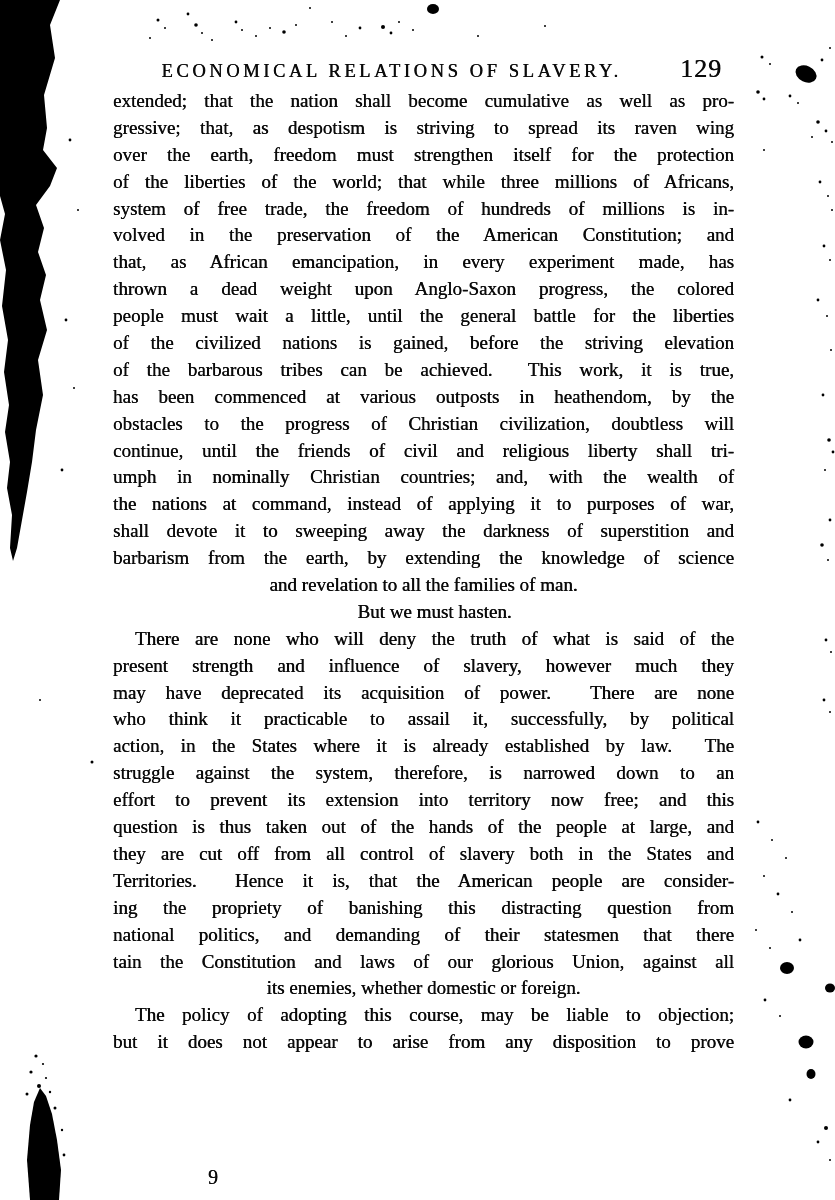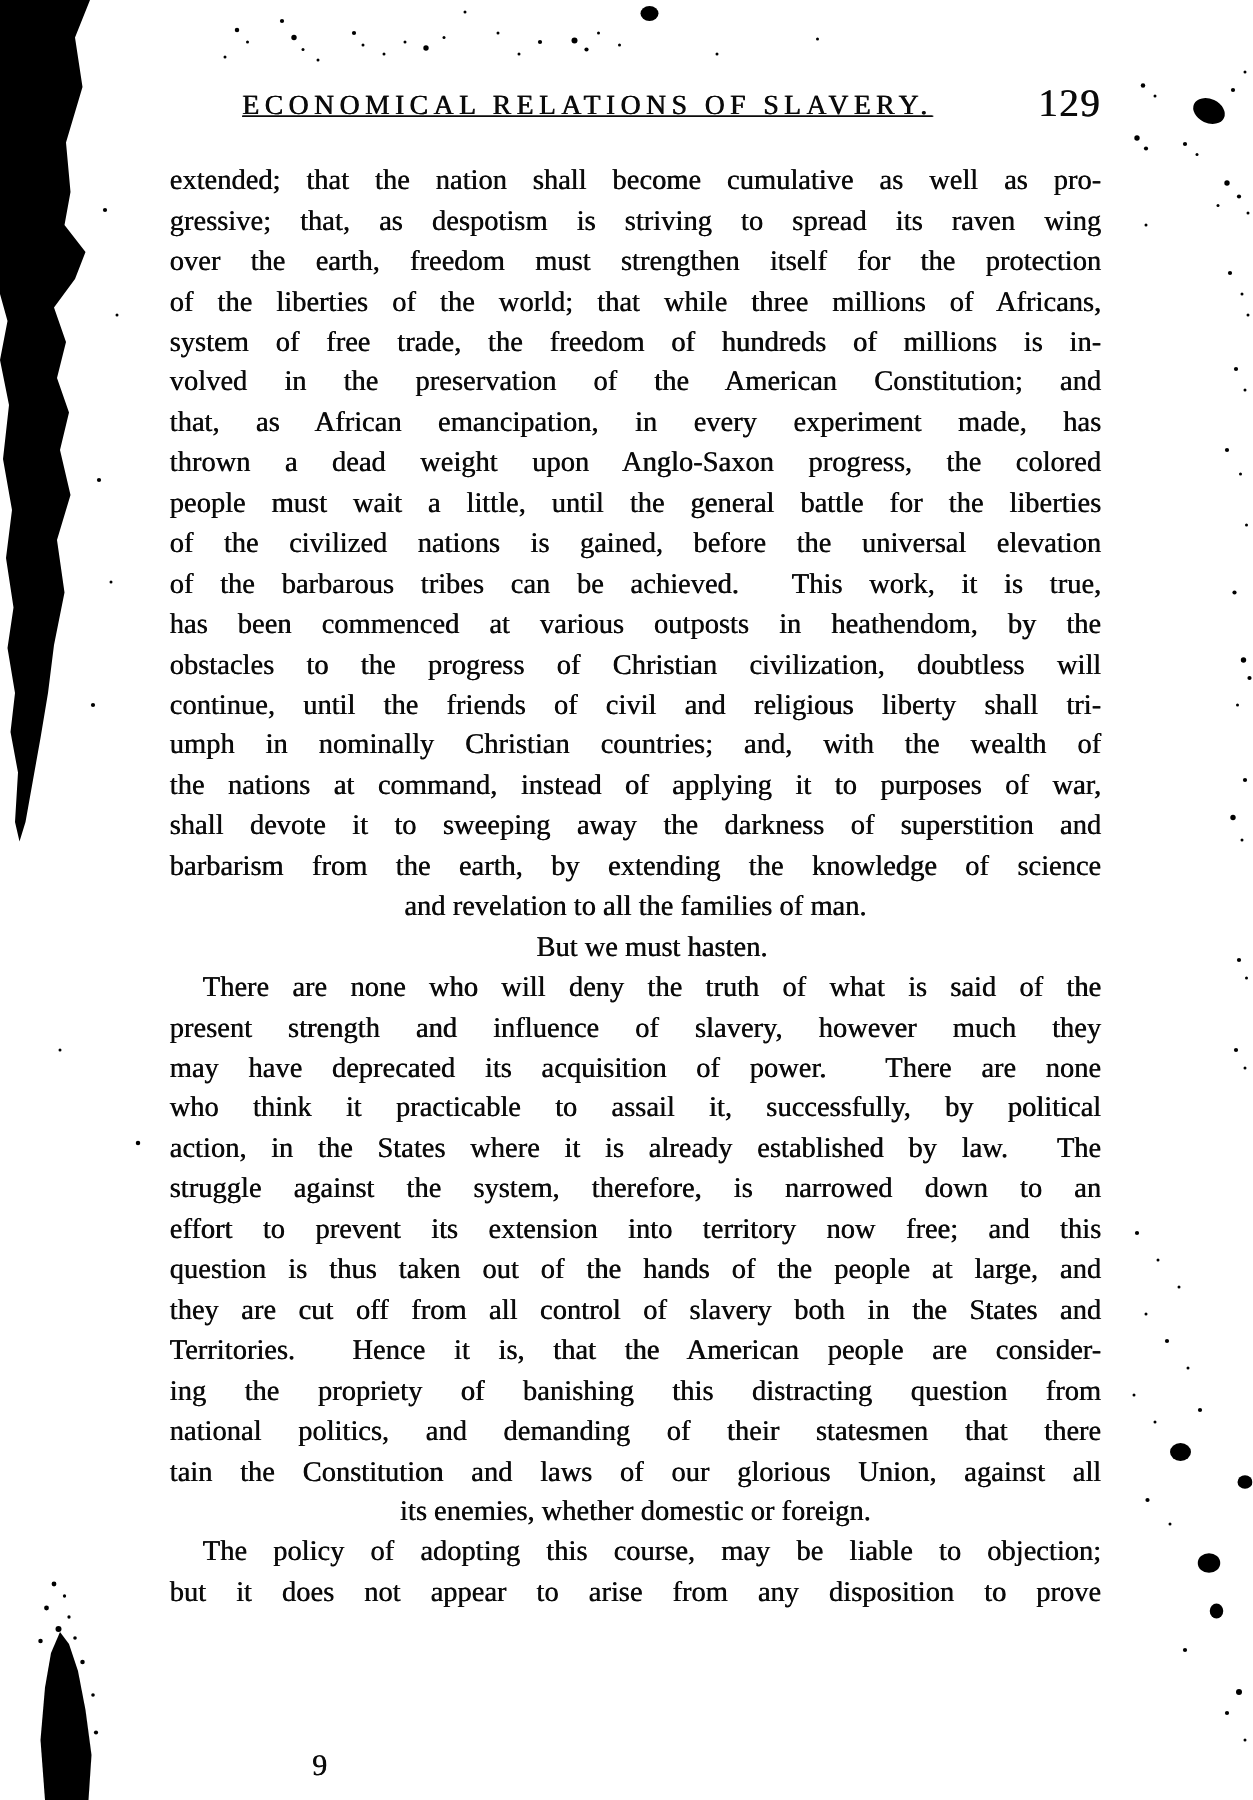"ECONOMICAL RELATIONS OF SLAVERY." .running-head .title { text-decoration: underline -> none }
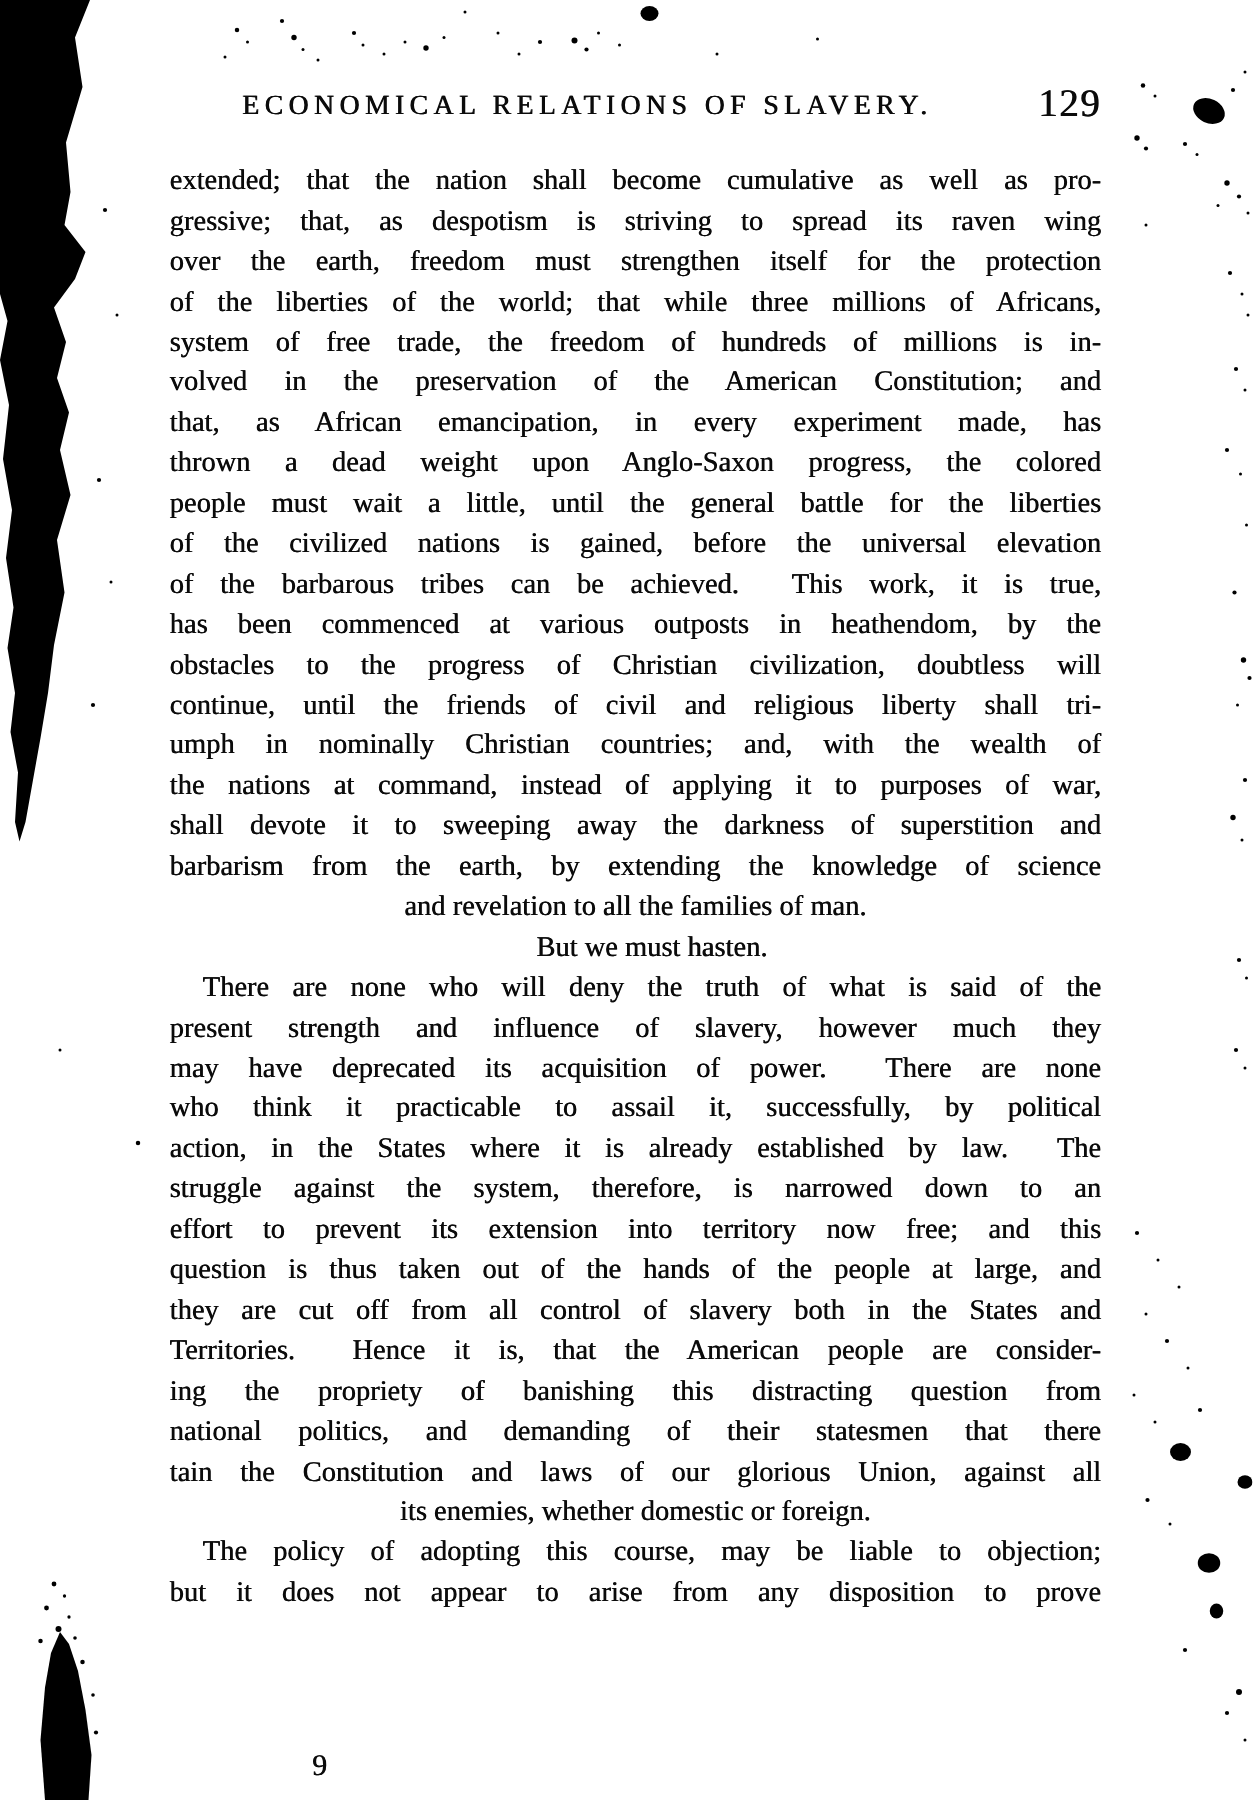"129" .running-head .folio { right: 0 -> 12px }
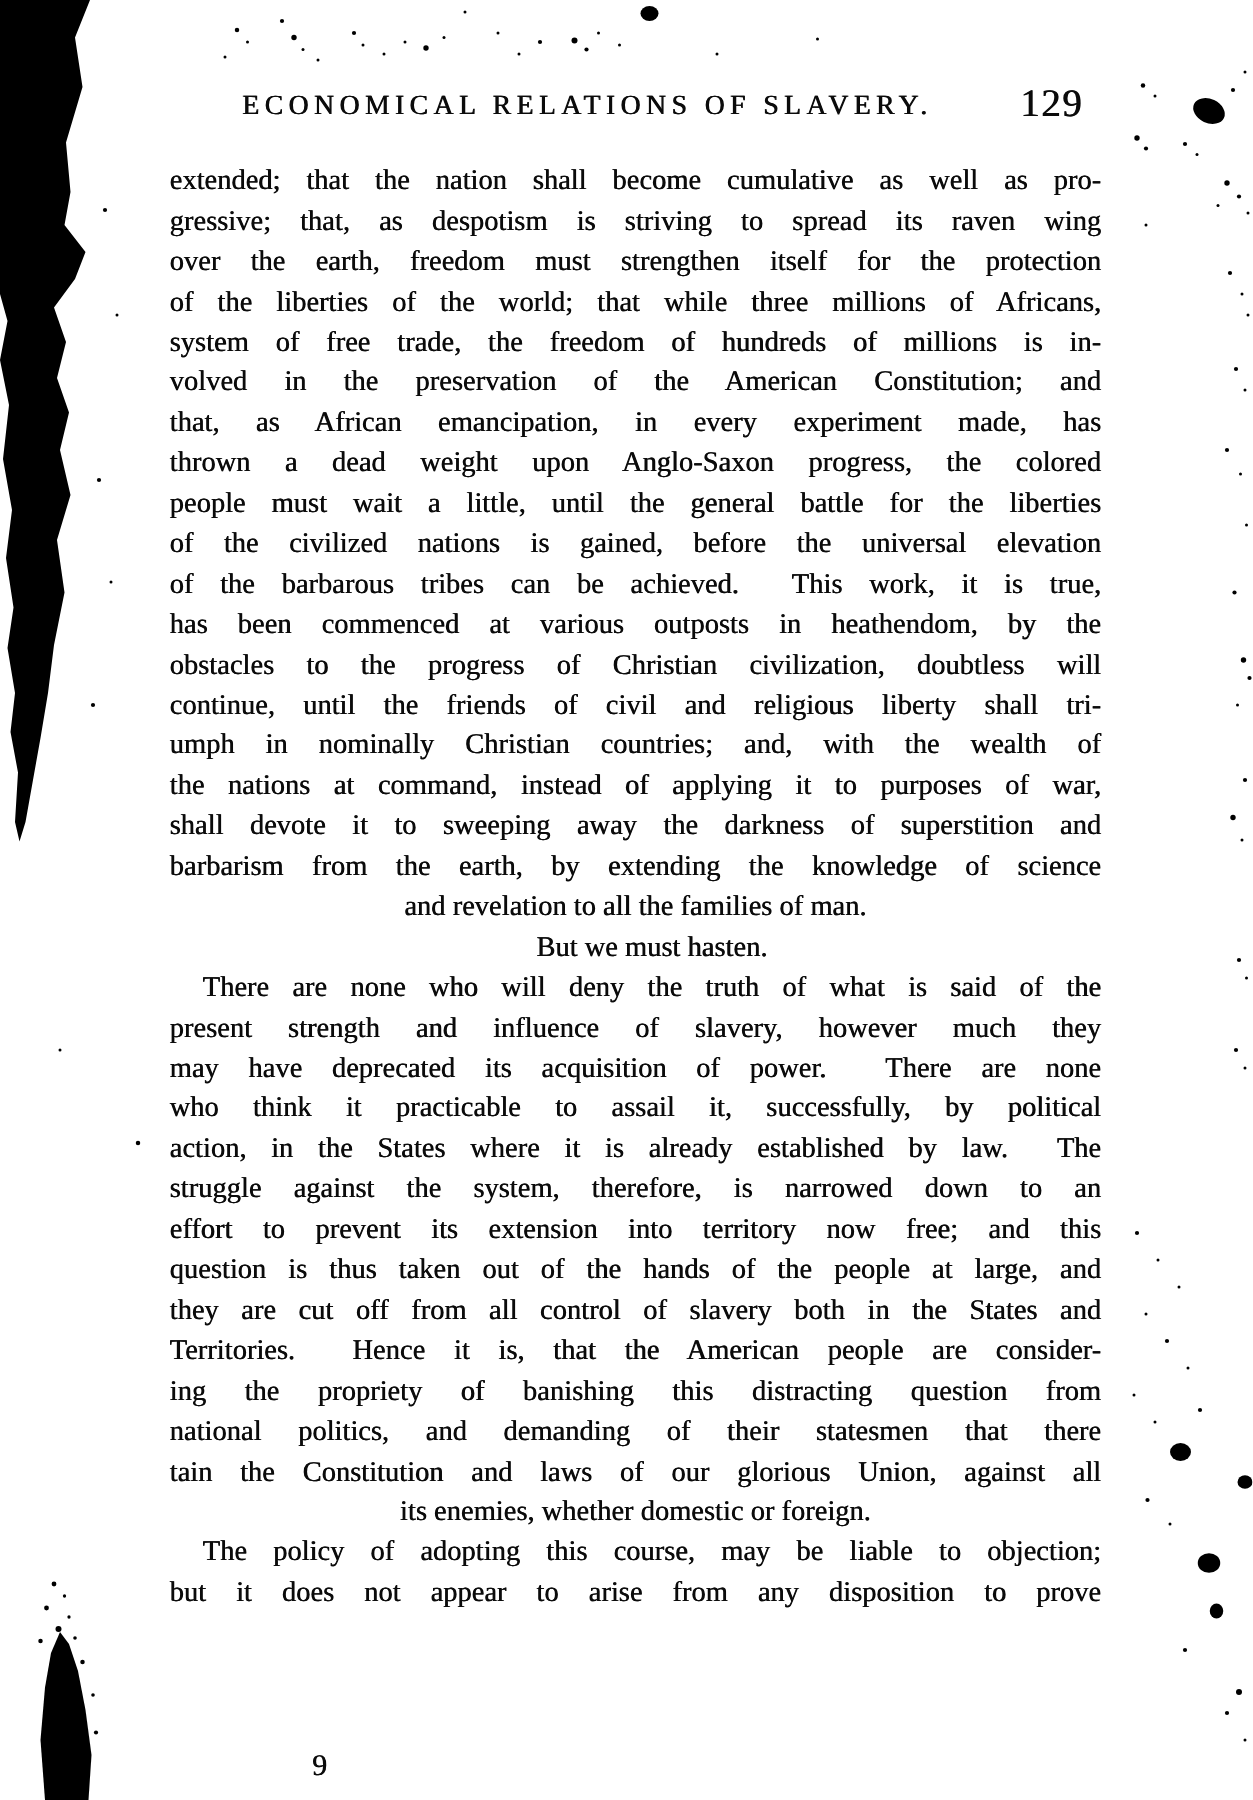"extended; that the nation shall" .text-block { top: 108px -> 88px }
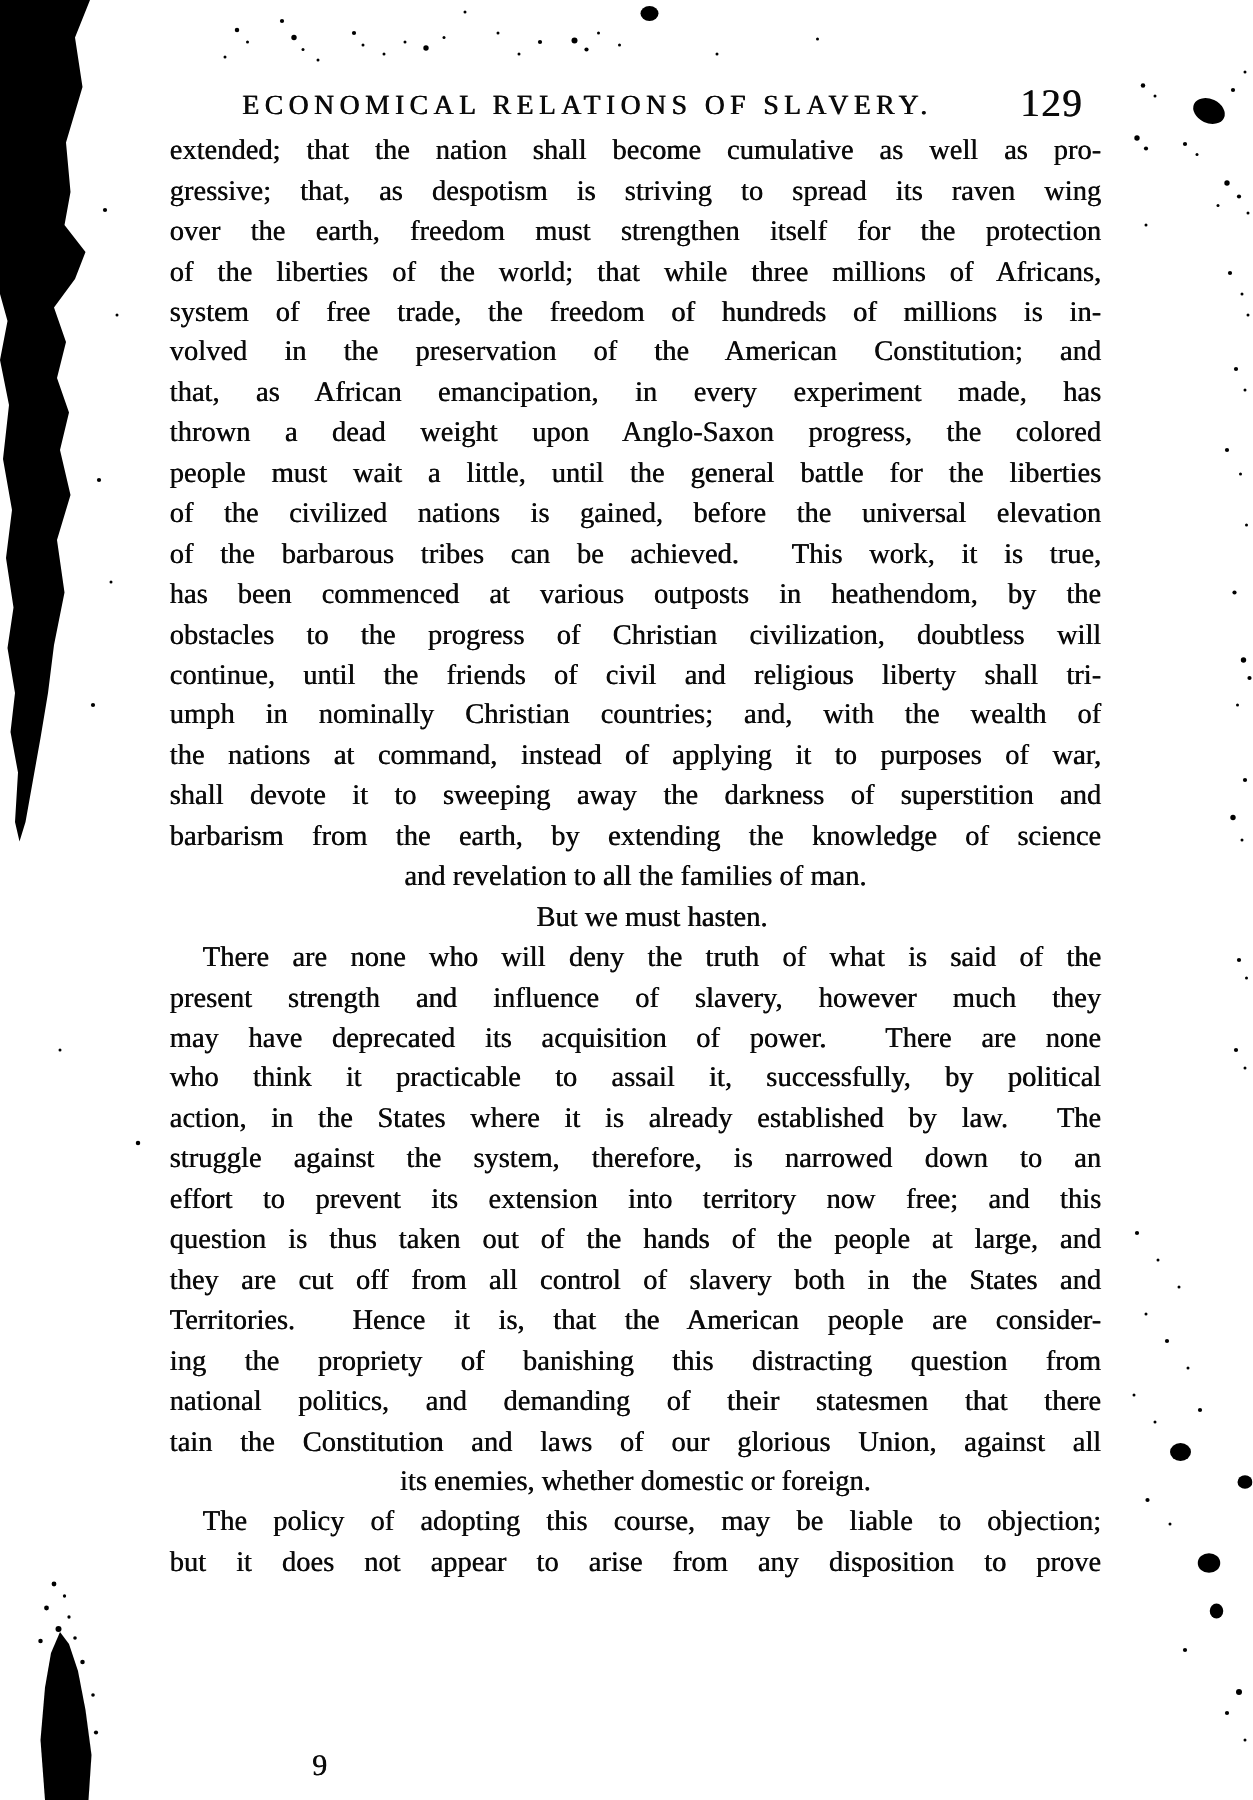"of the civilized nations is" div.line { text: universal -> striving }
